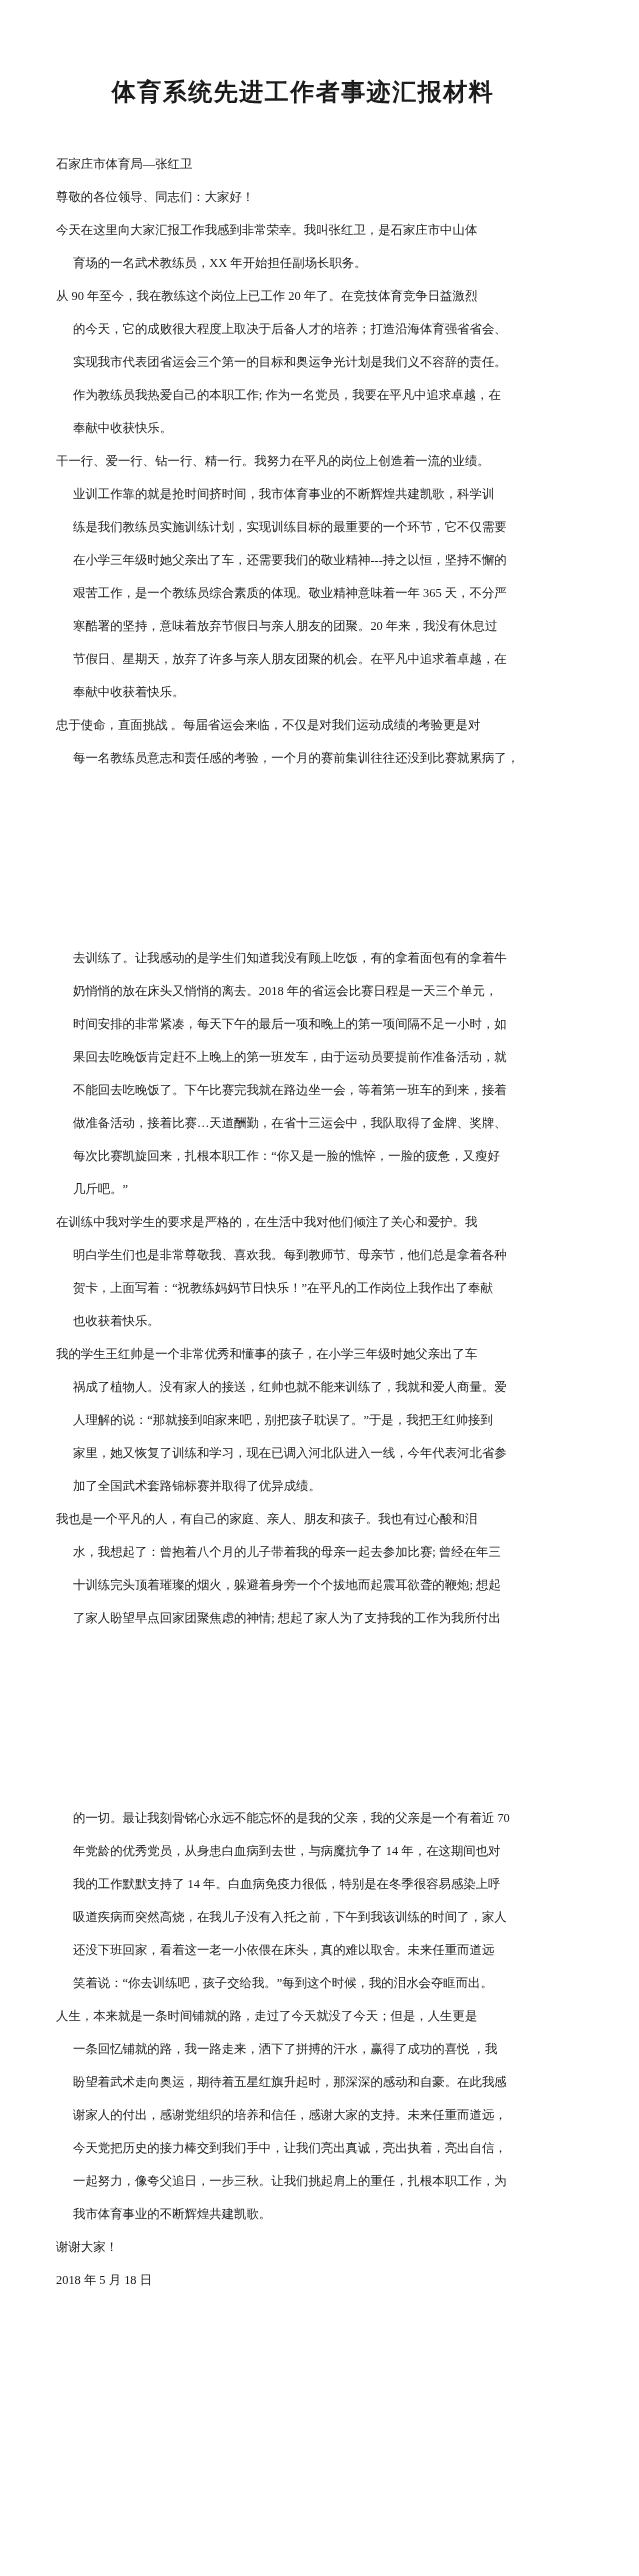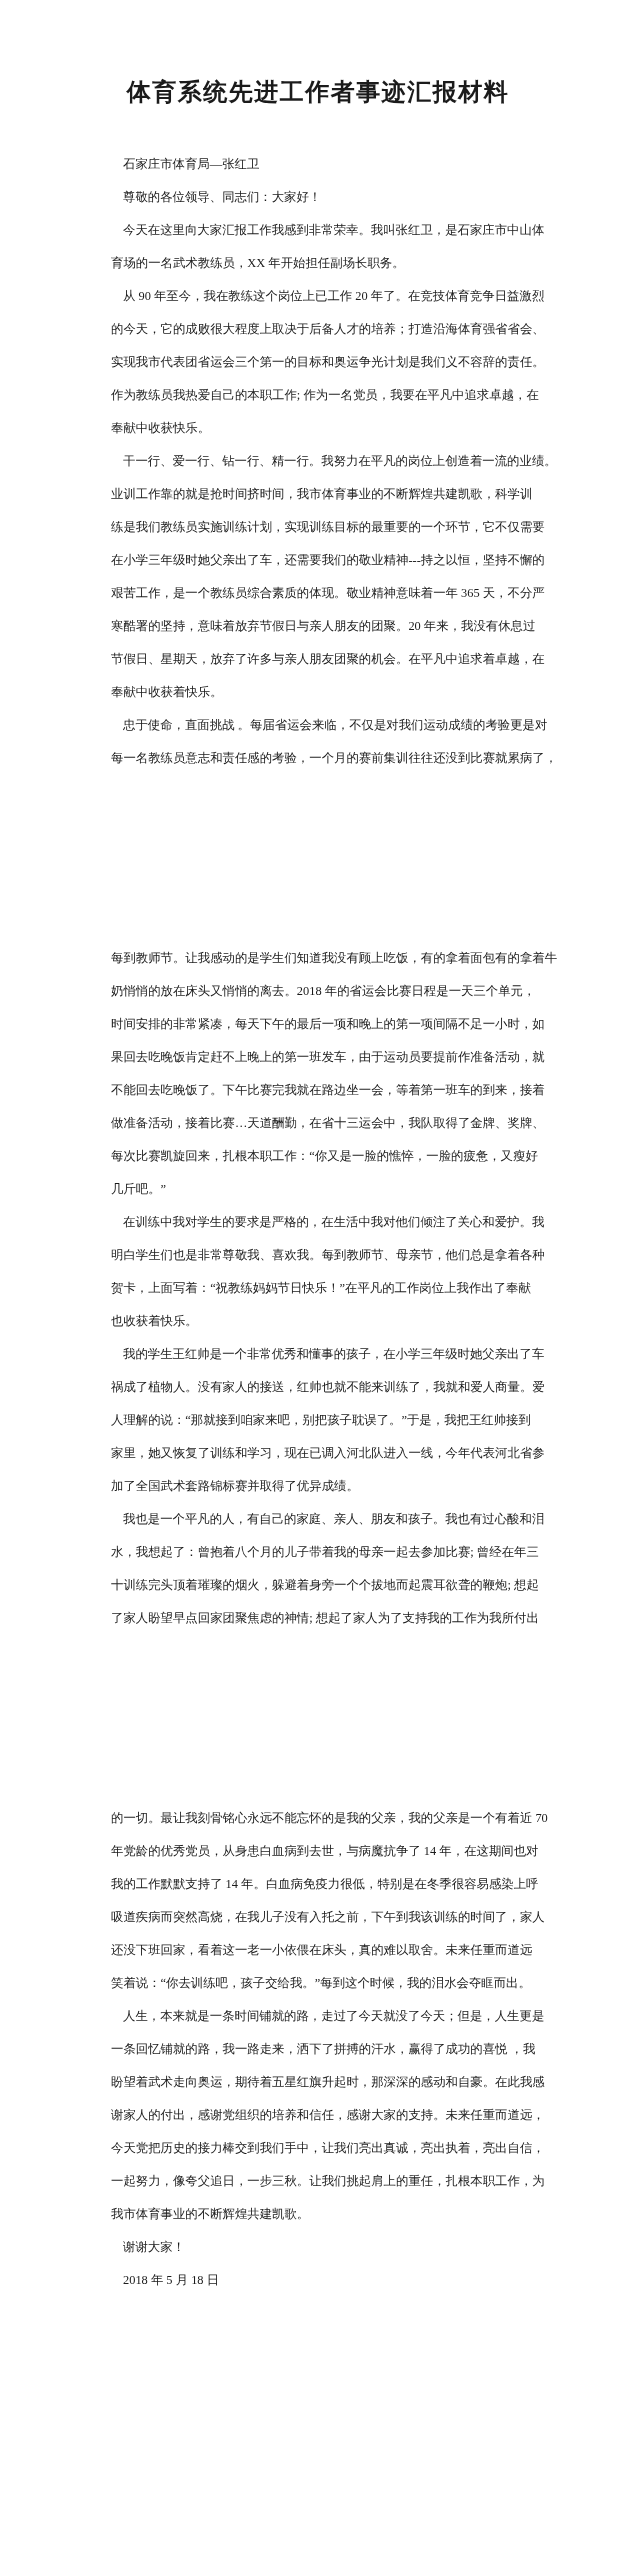"体育系统先进工作者事迹汇报材料" .doc { margin-left: 15px -> none }
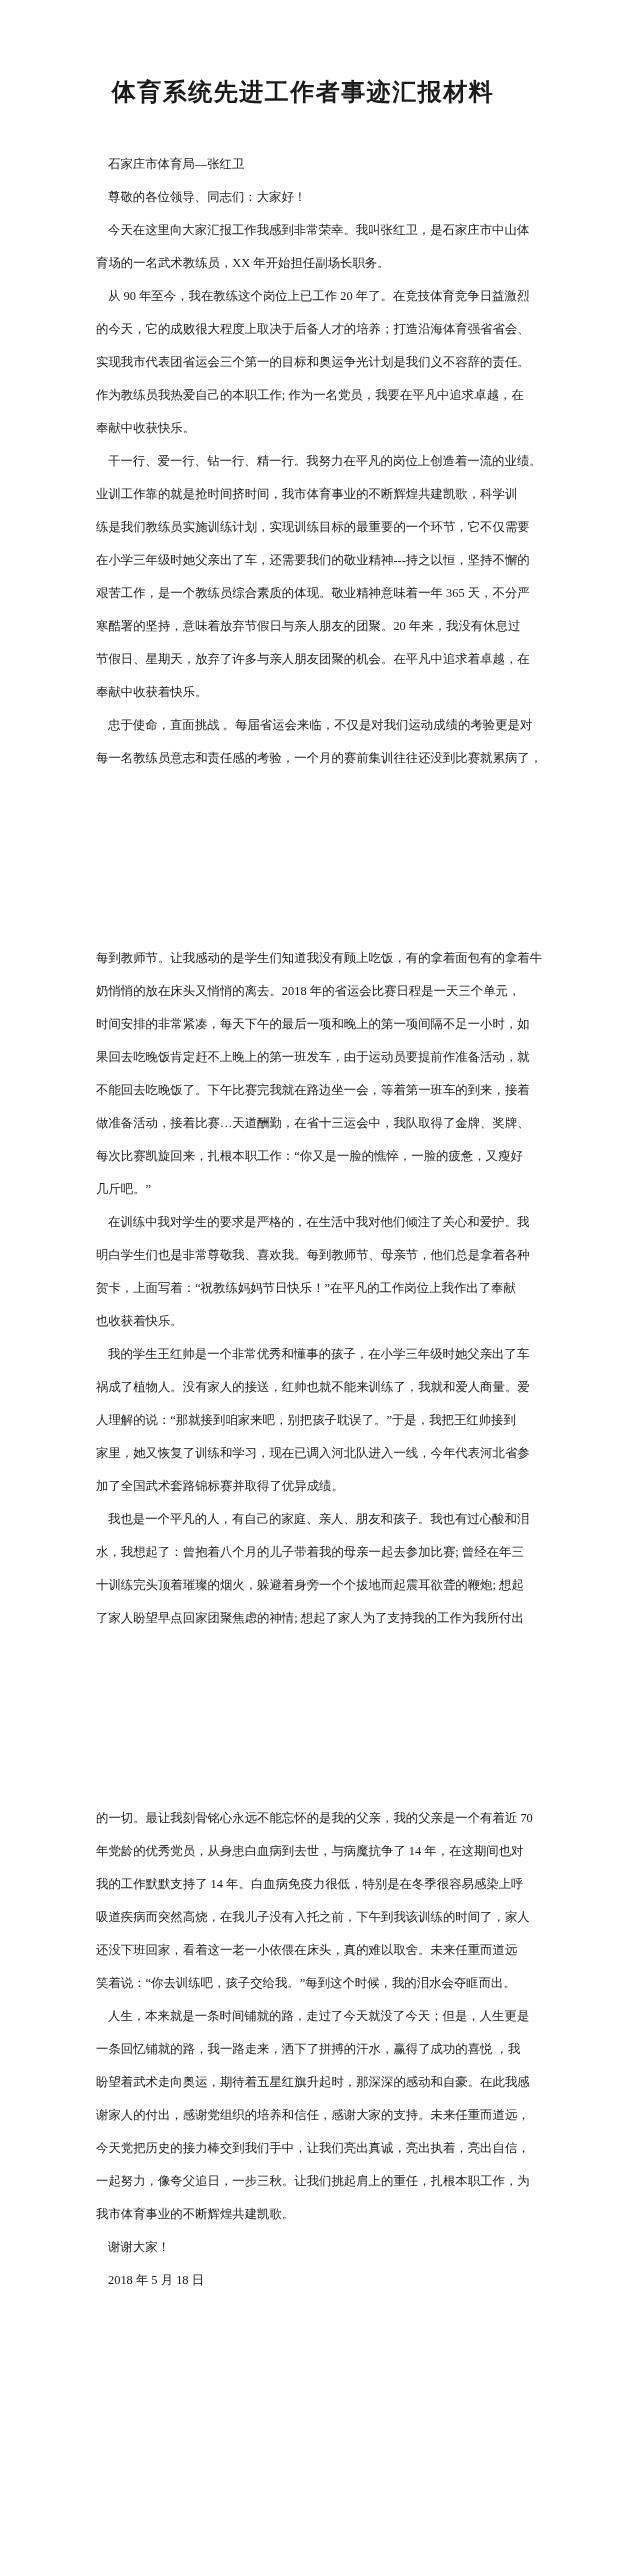"石家庄市体育局—张红卫" .line.indent { padding-left: 108px -> 56px }
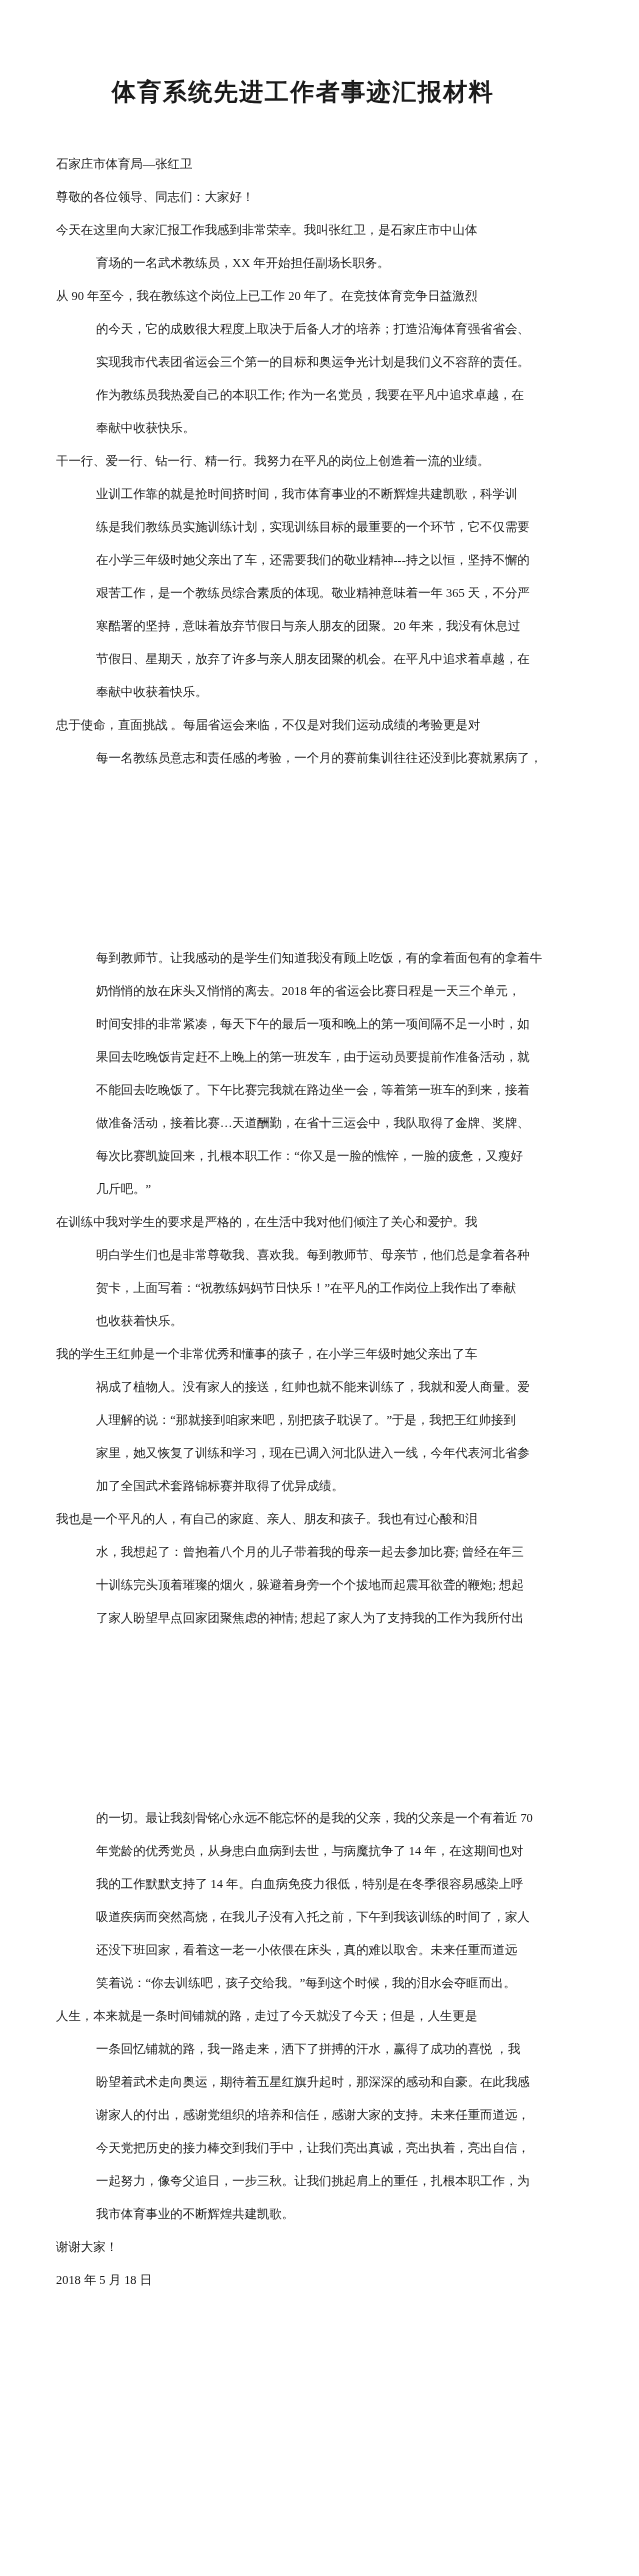"育场的一名武术教练员，XX 年开始担任副场长职务。" .line { padding-left: 96px -> 73px }
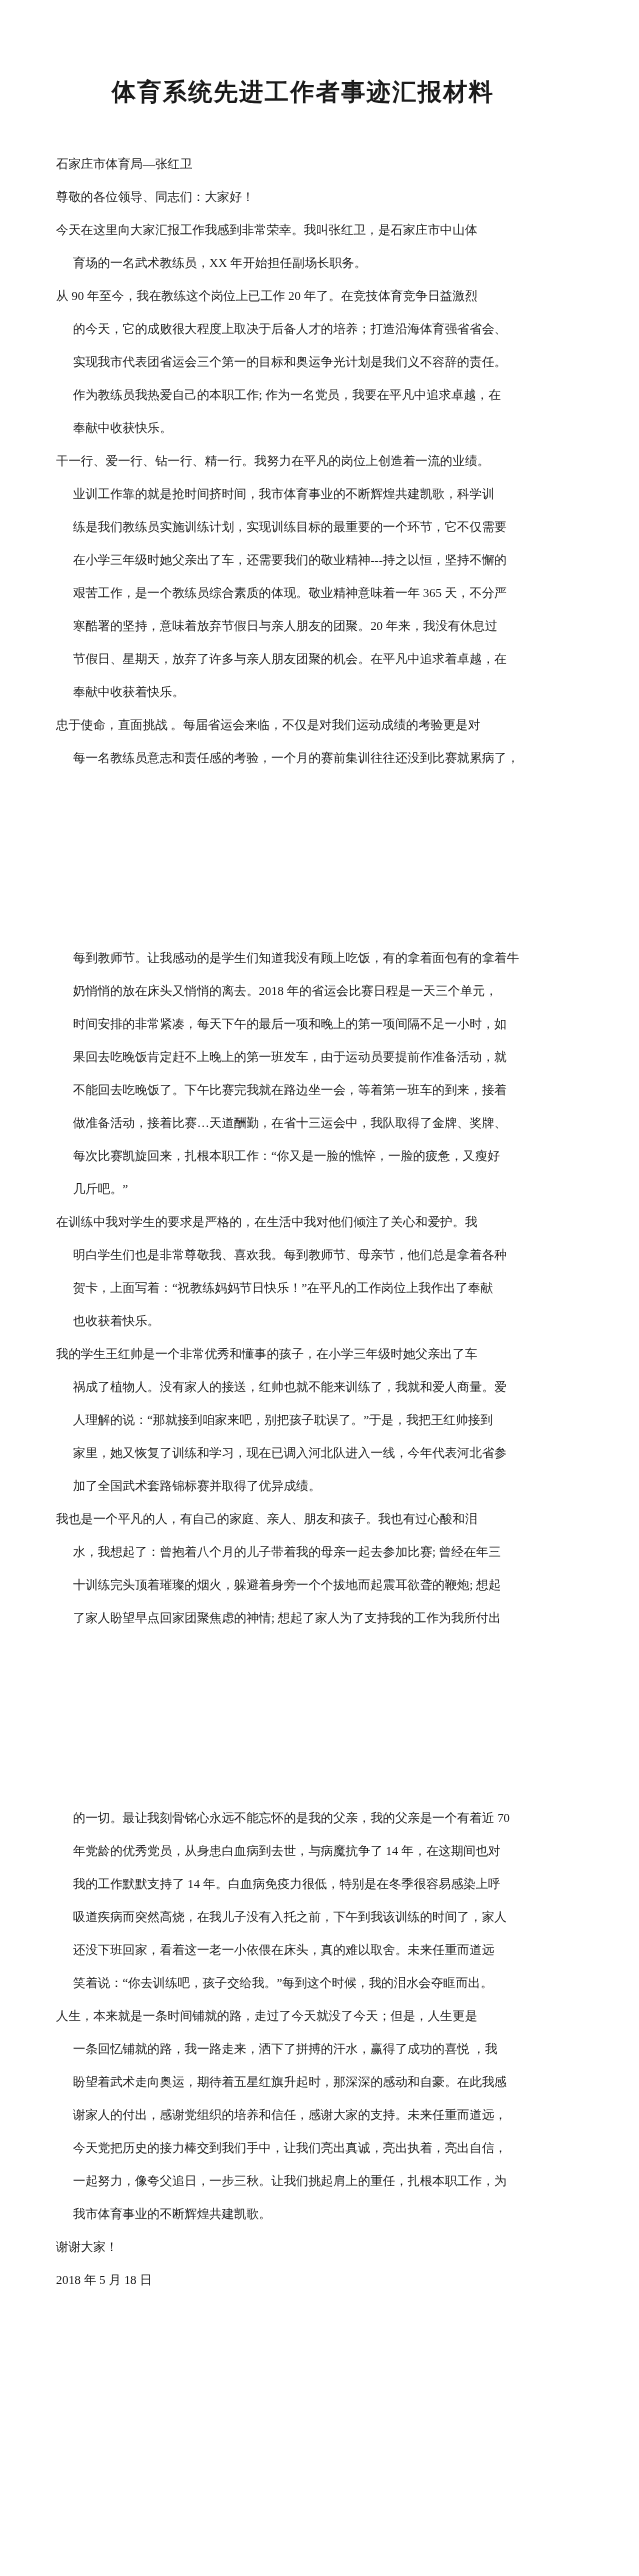"每到教师节。让我感动的是学生们知道我没有顾上吃饭，有的拿着面包有的拿着牛" div.line { text: 每到教师节 -> 去训练了 }
